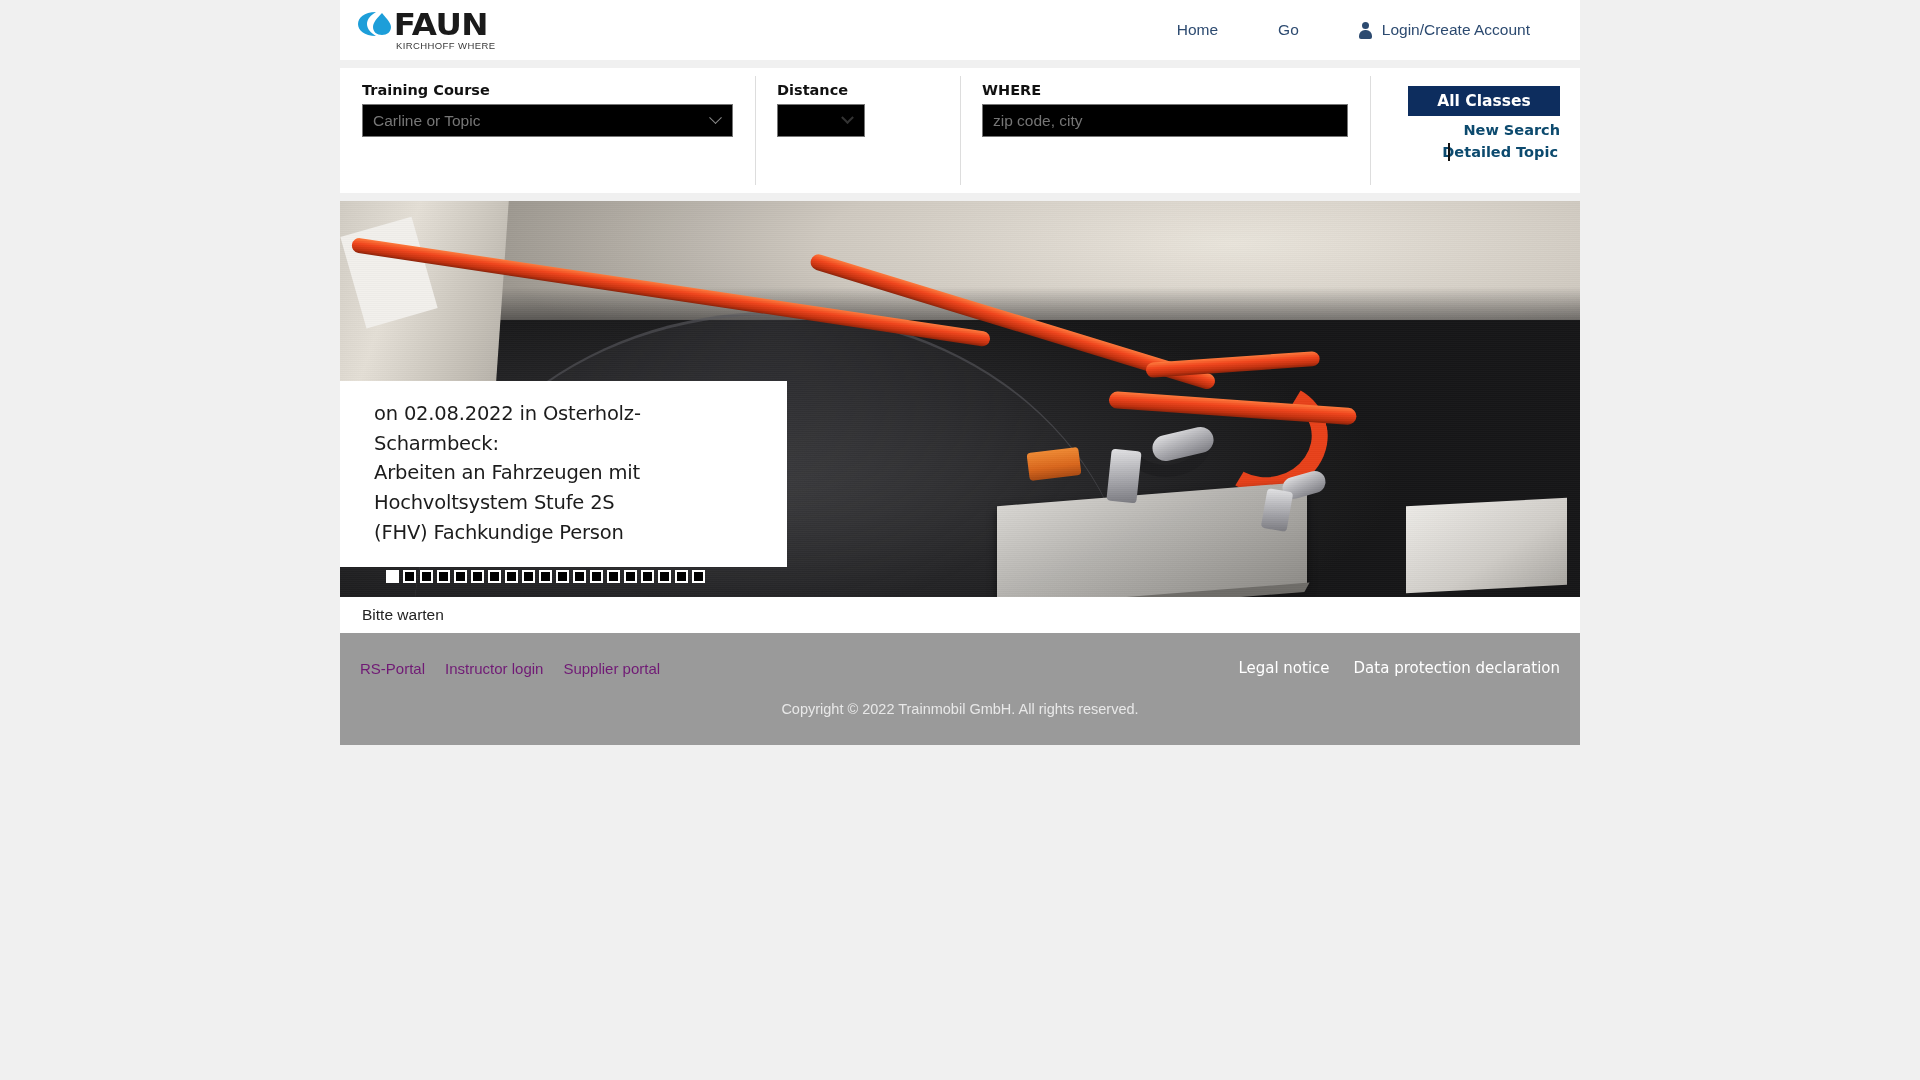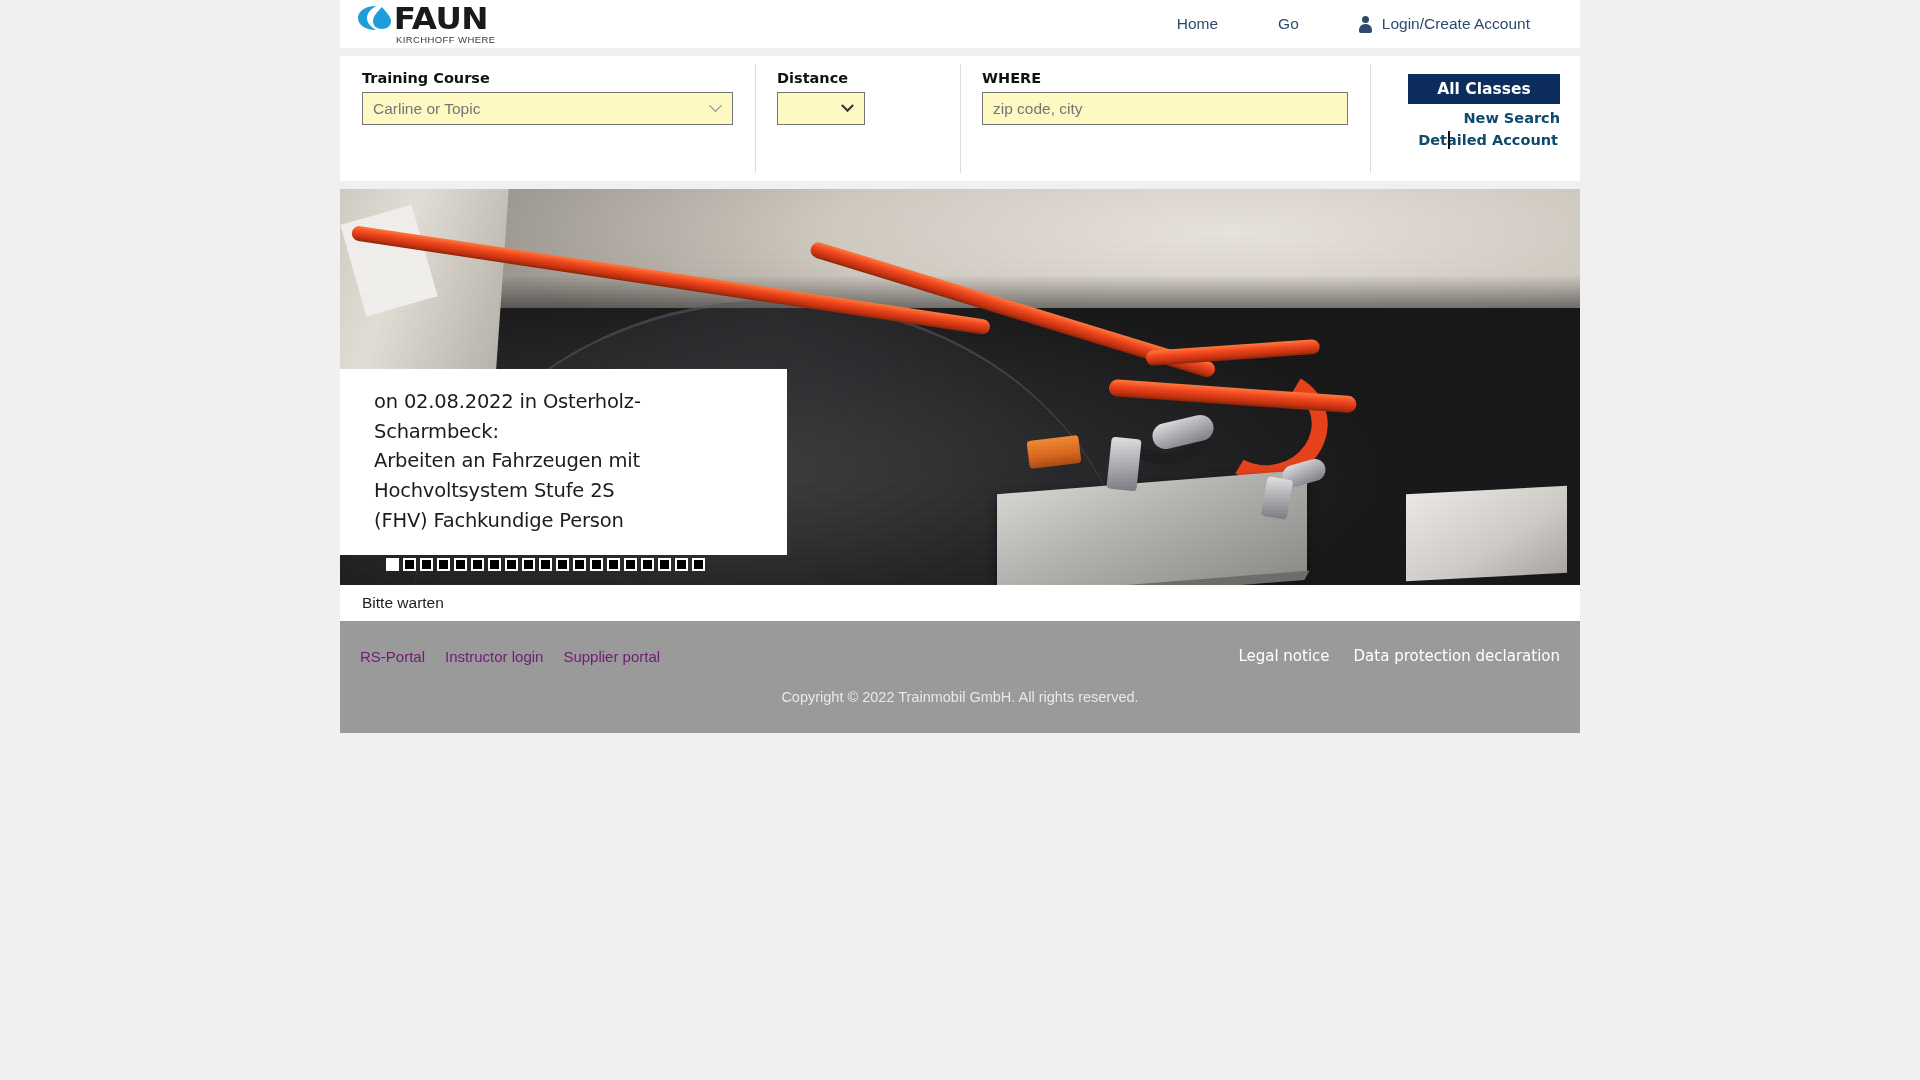"FAUN" .header { height: 48px -> 60px }
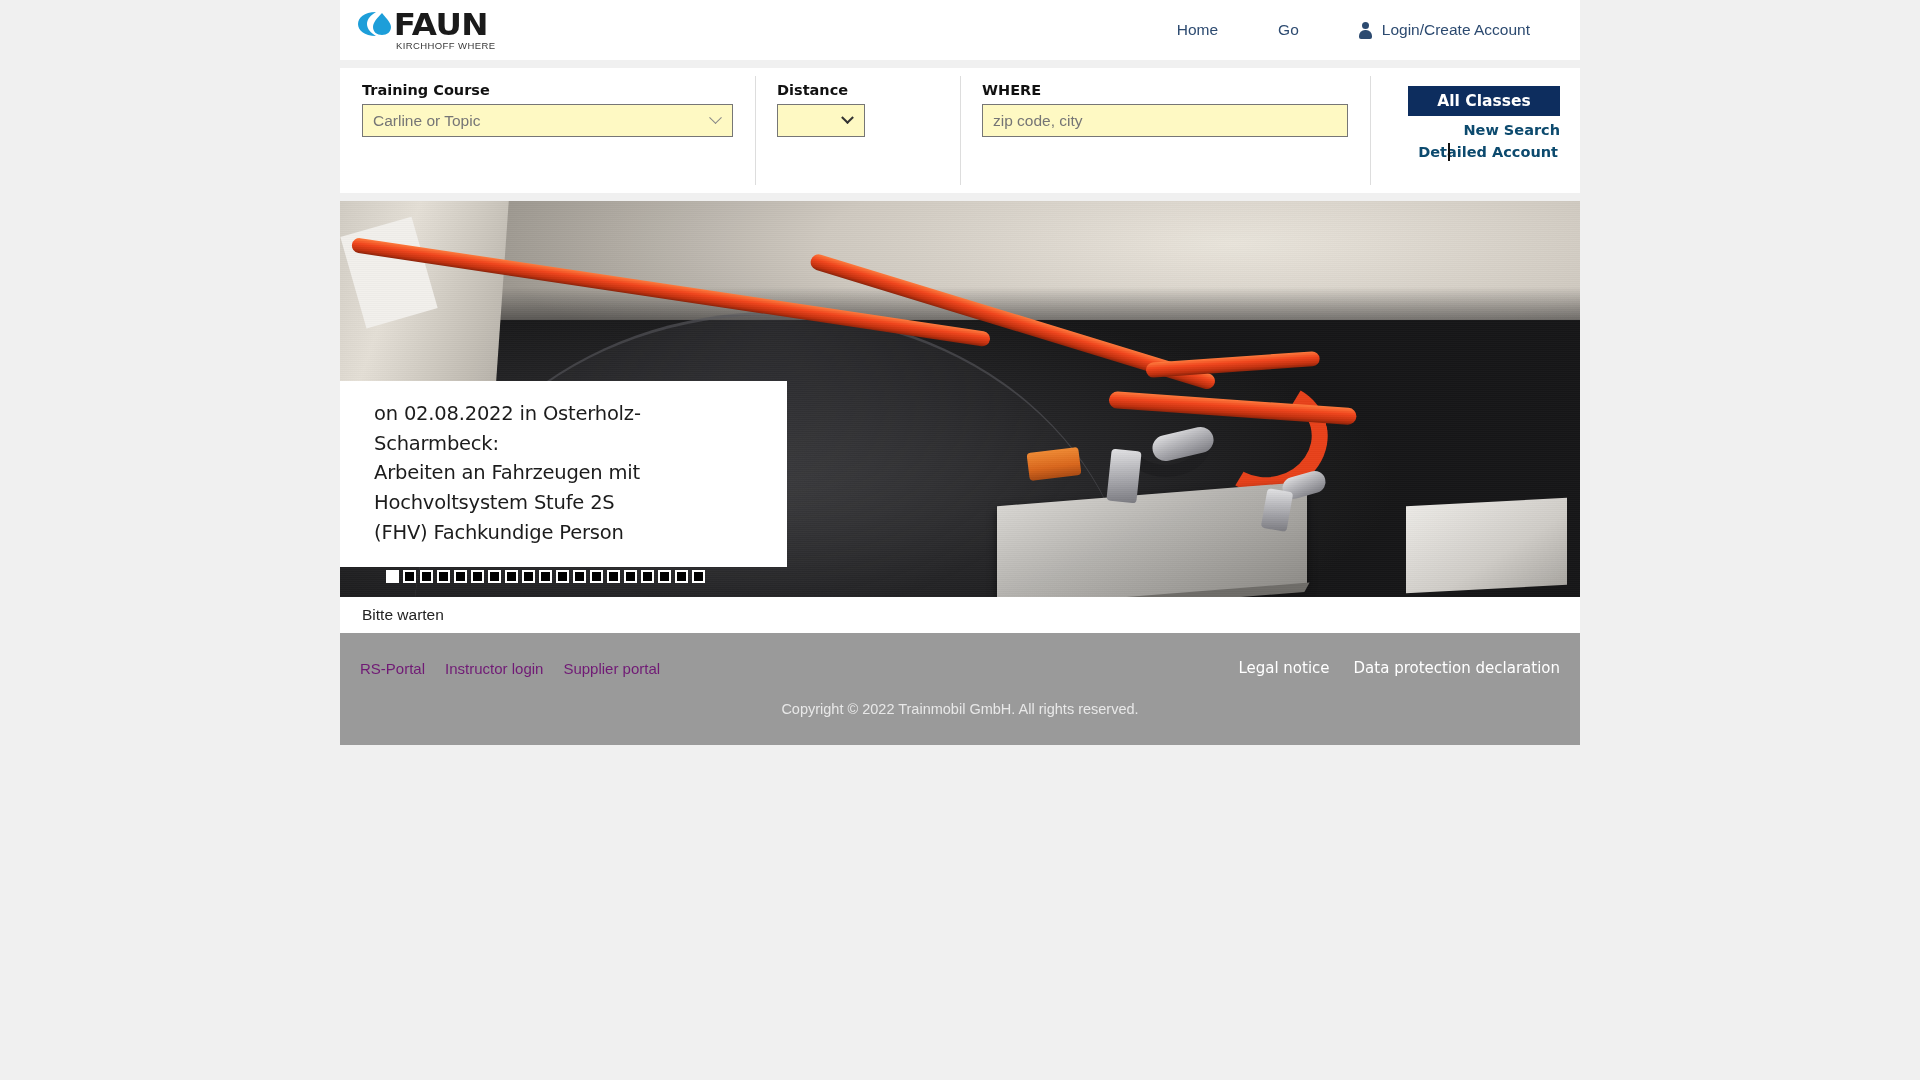"Carline or Topic" .sel-box, .inp-box { background: #fef9c3 -> #000000 }
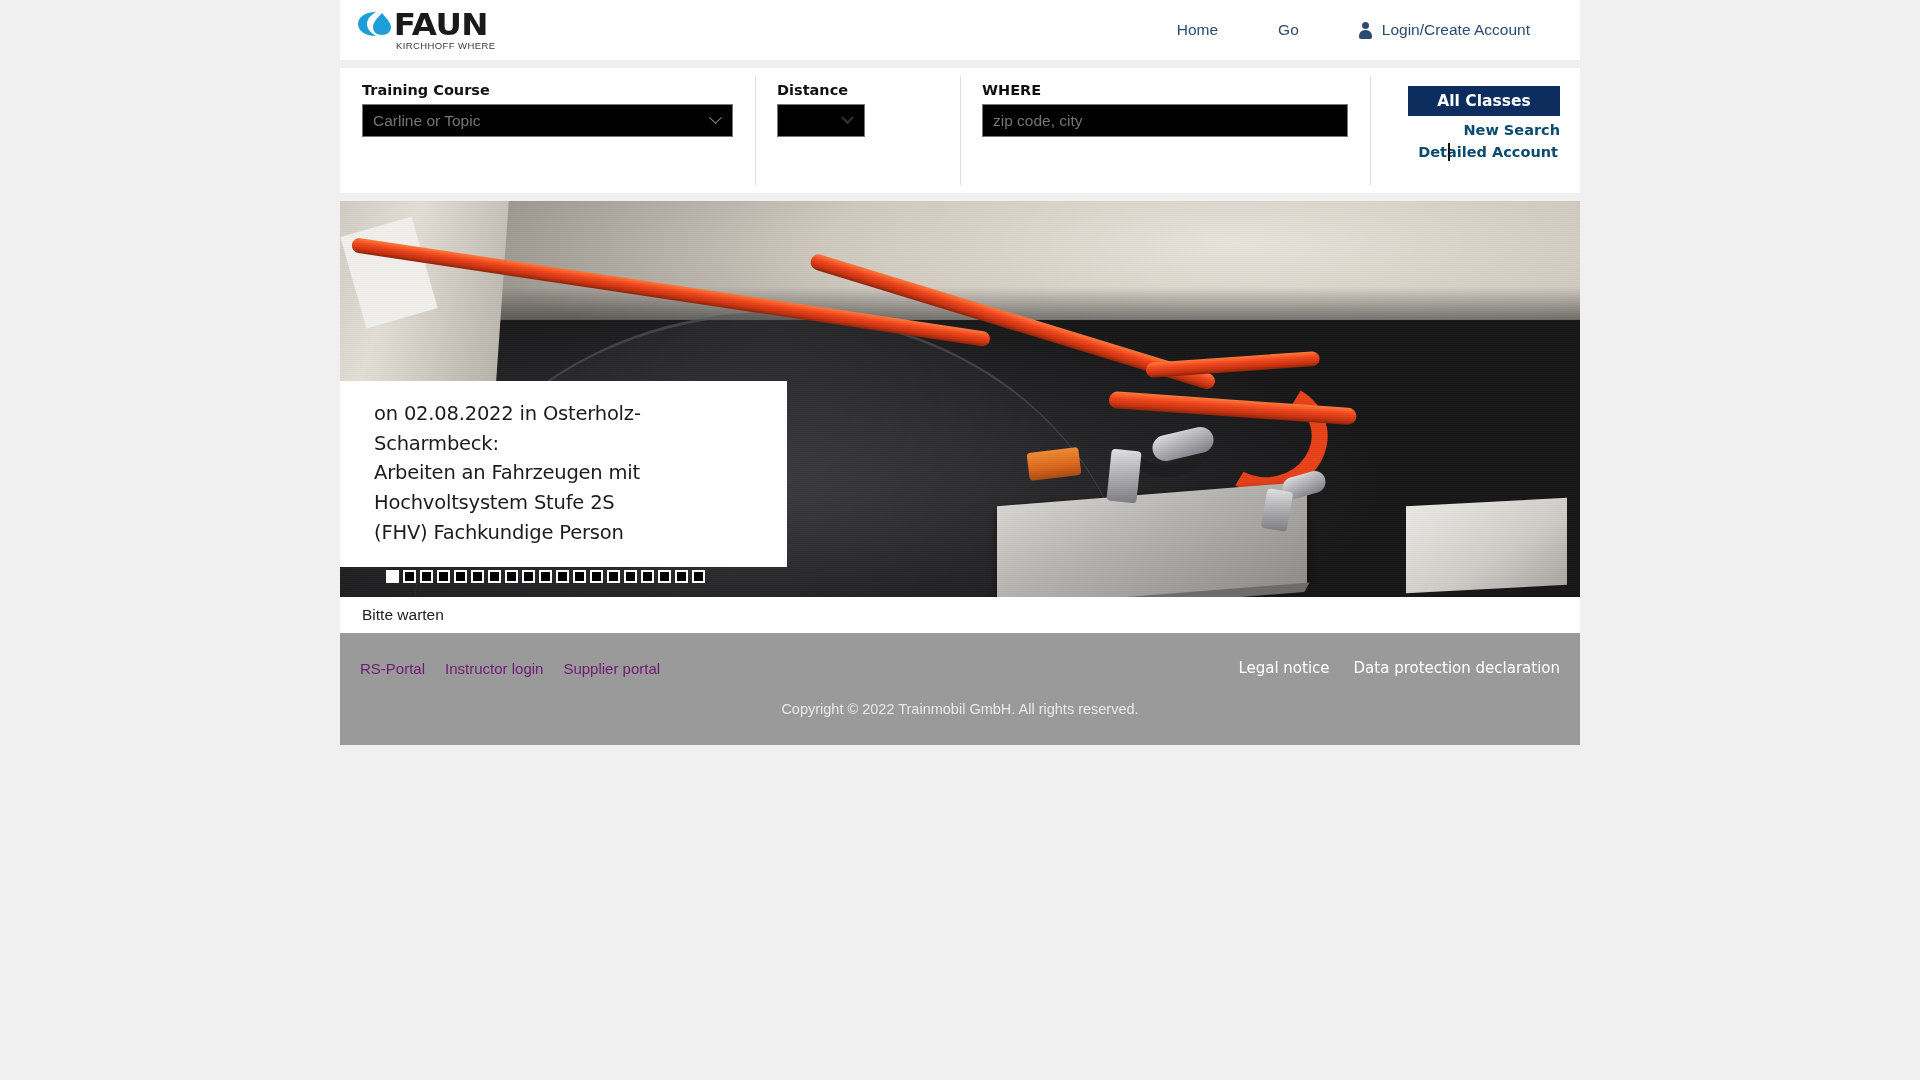"Detailed Account" a.act-link { text: Account -> Topic }
